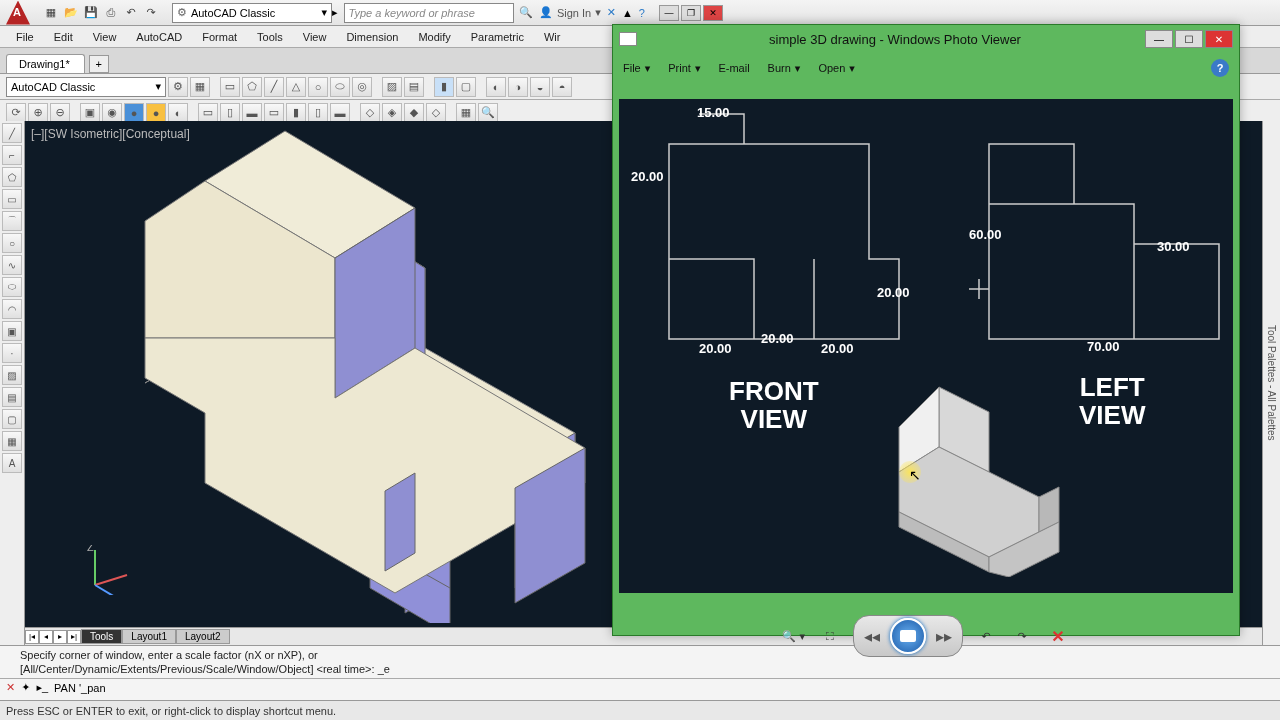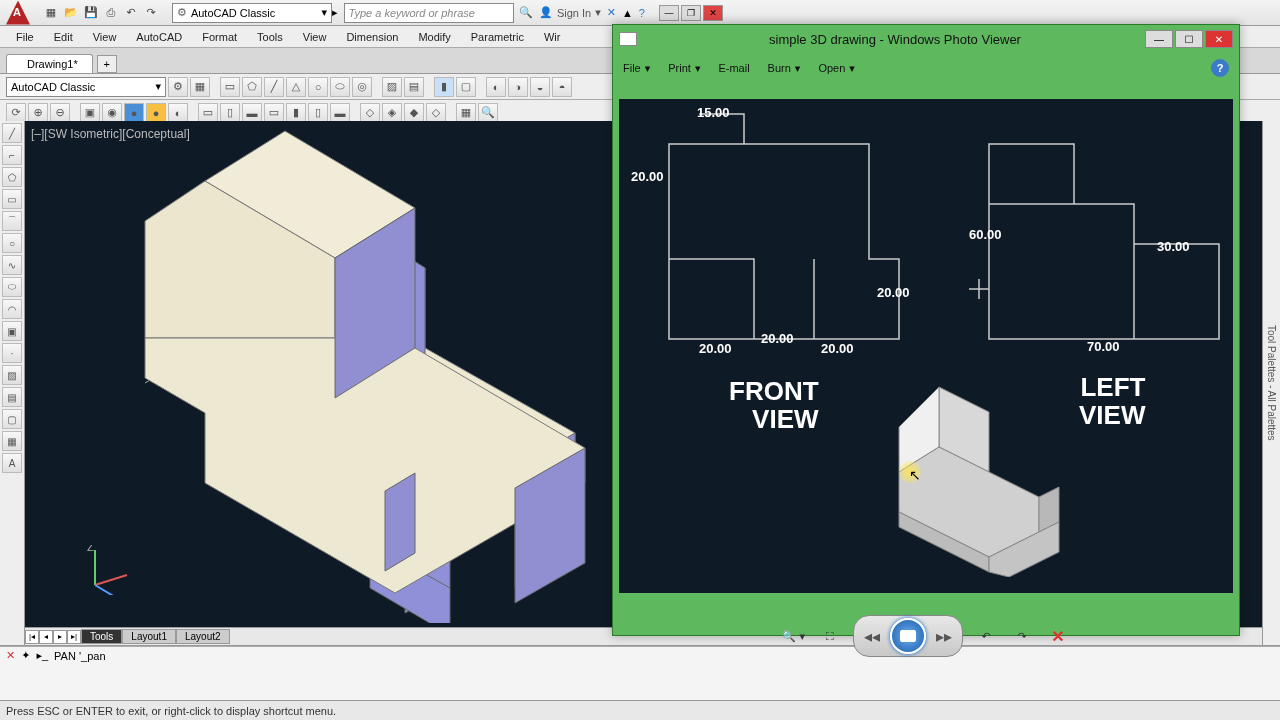"Drawing1*" .doctab { padding: 3px 14px 3px 20px -> 3px 14px 3px 12px }
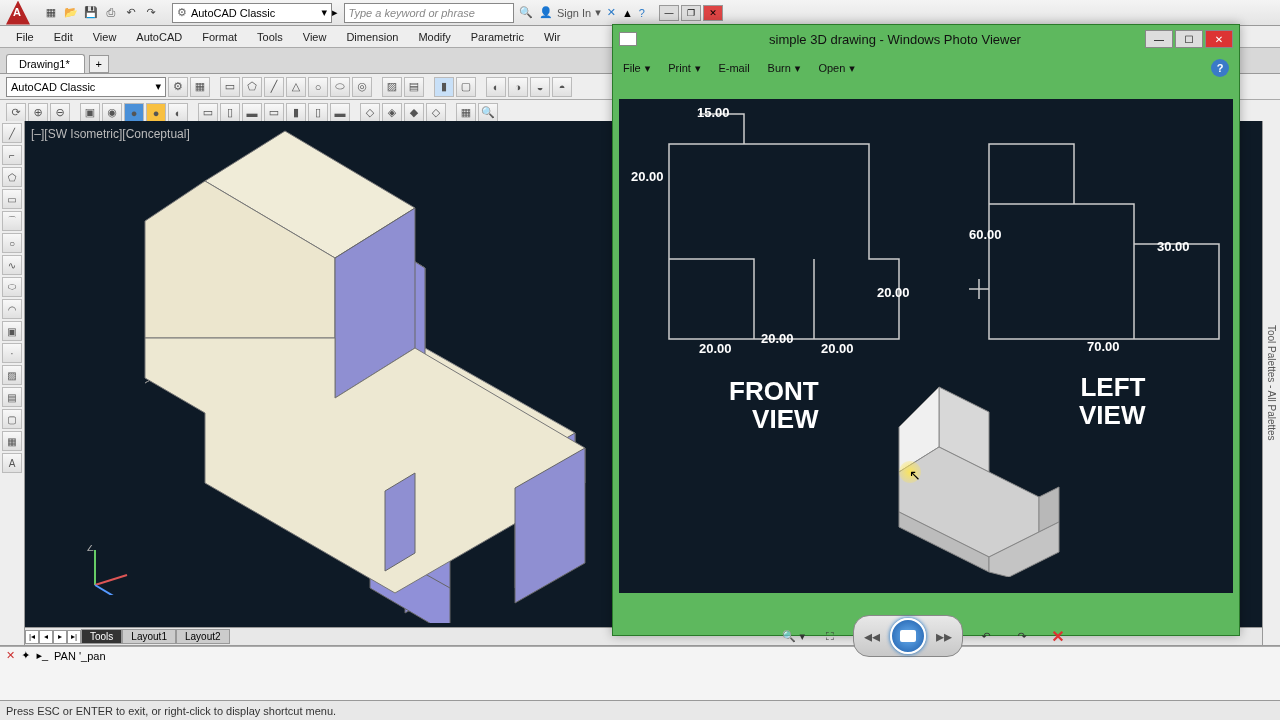"FRONT" .viewtxt { text-align: right -> center }
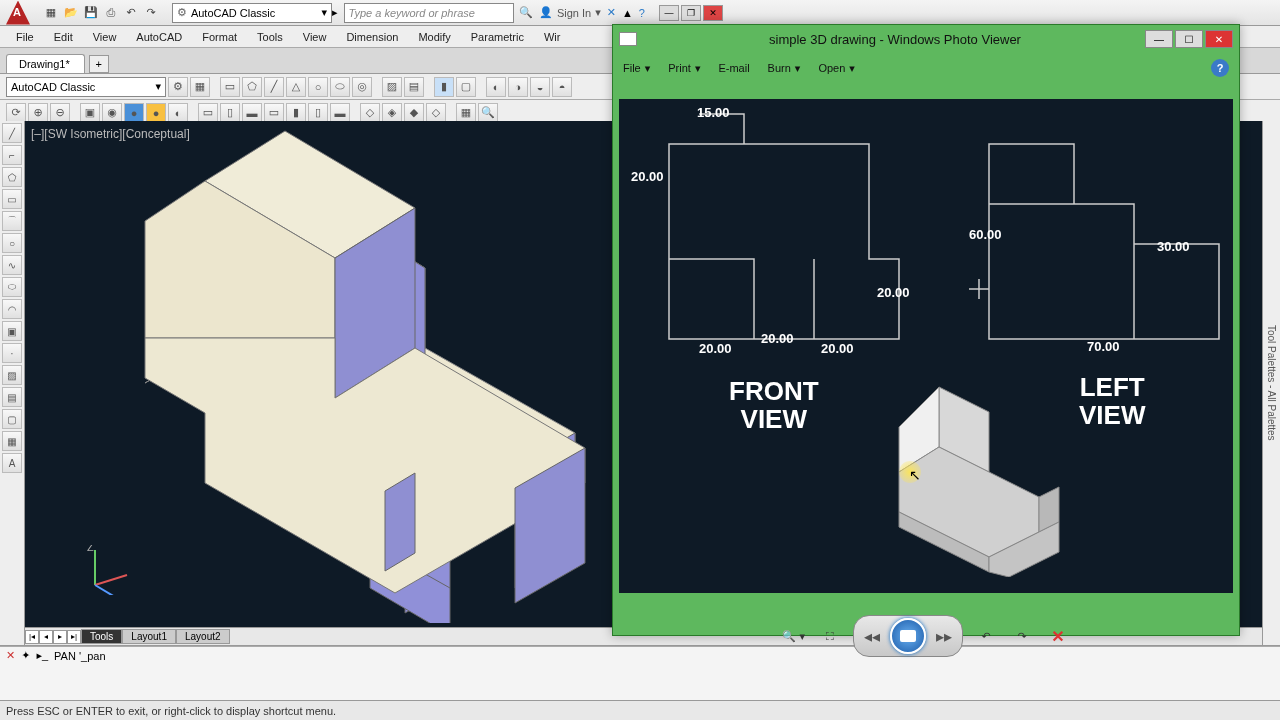"Specify corner of window, enter" div.cmdhist { html: none -> <div> <div>Specify corner of window, enter a scale factor (nX or nXP), or</div> <div>[All/Center/Dynamic/Extents/Previous/Scale/Window/Object] &lt;real time&gt;: _e</div> </div> }
